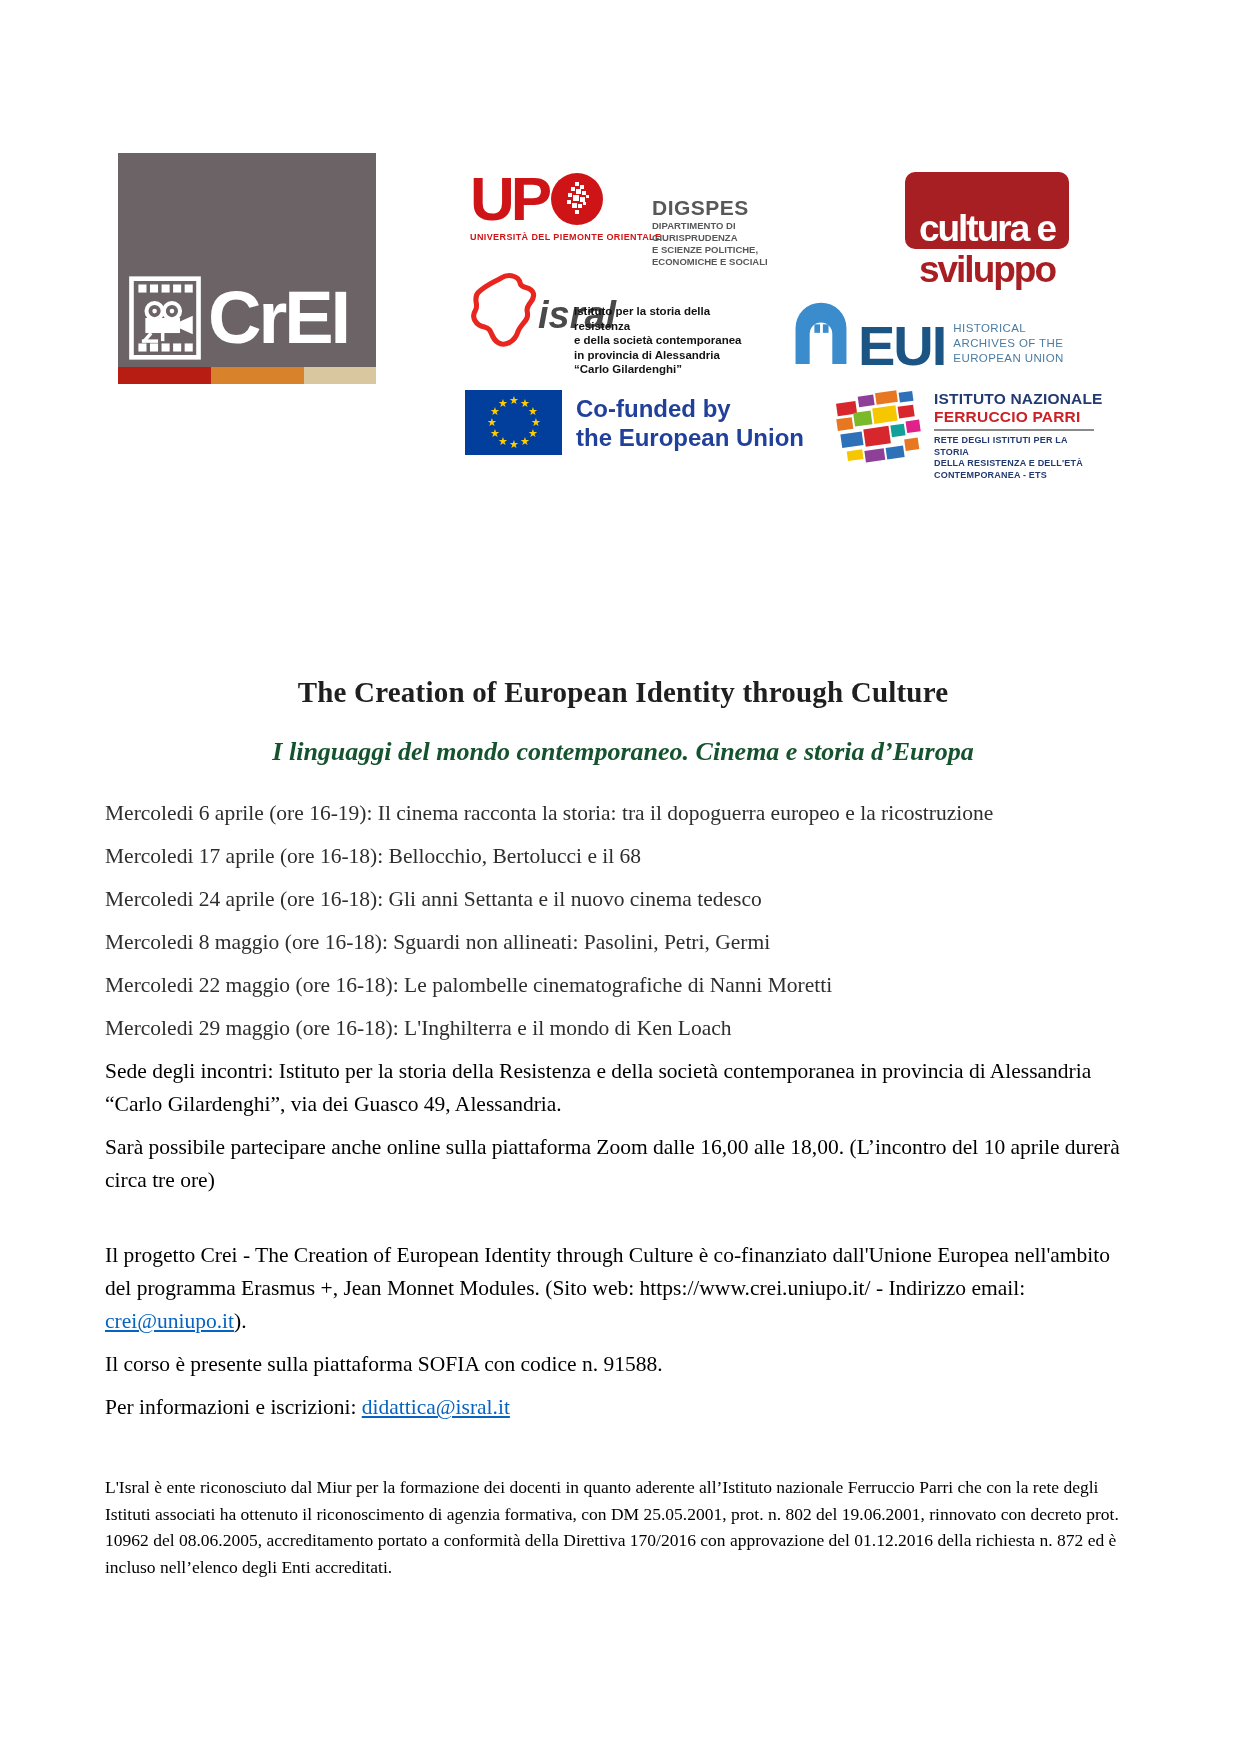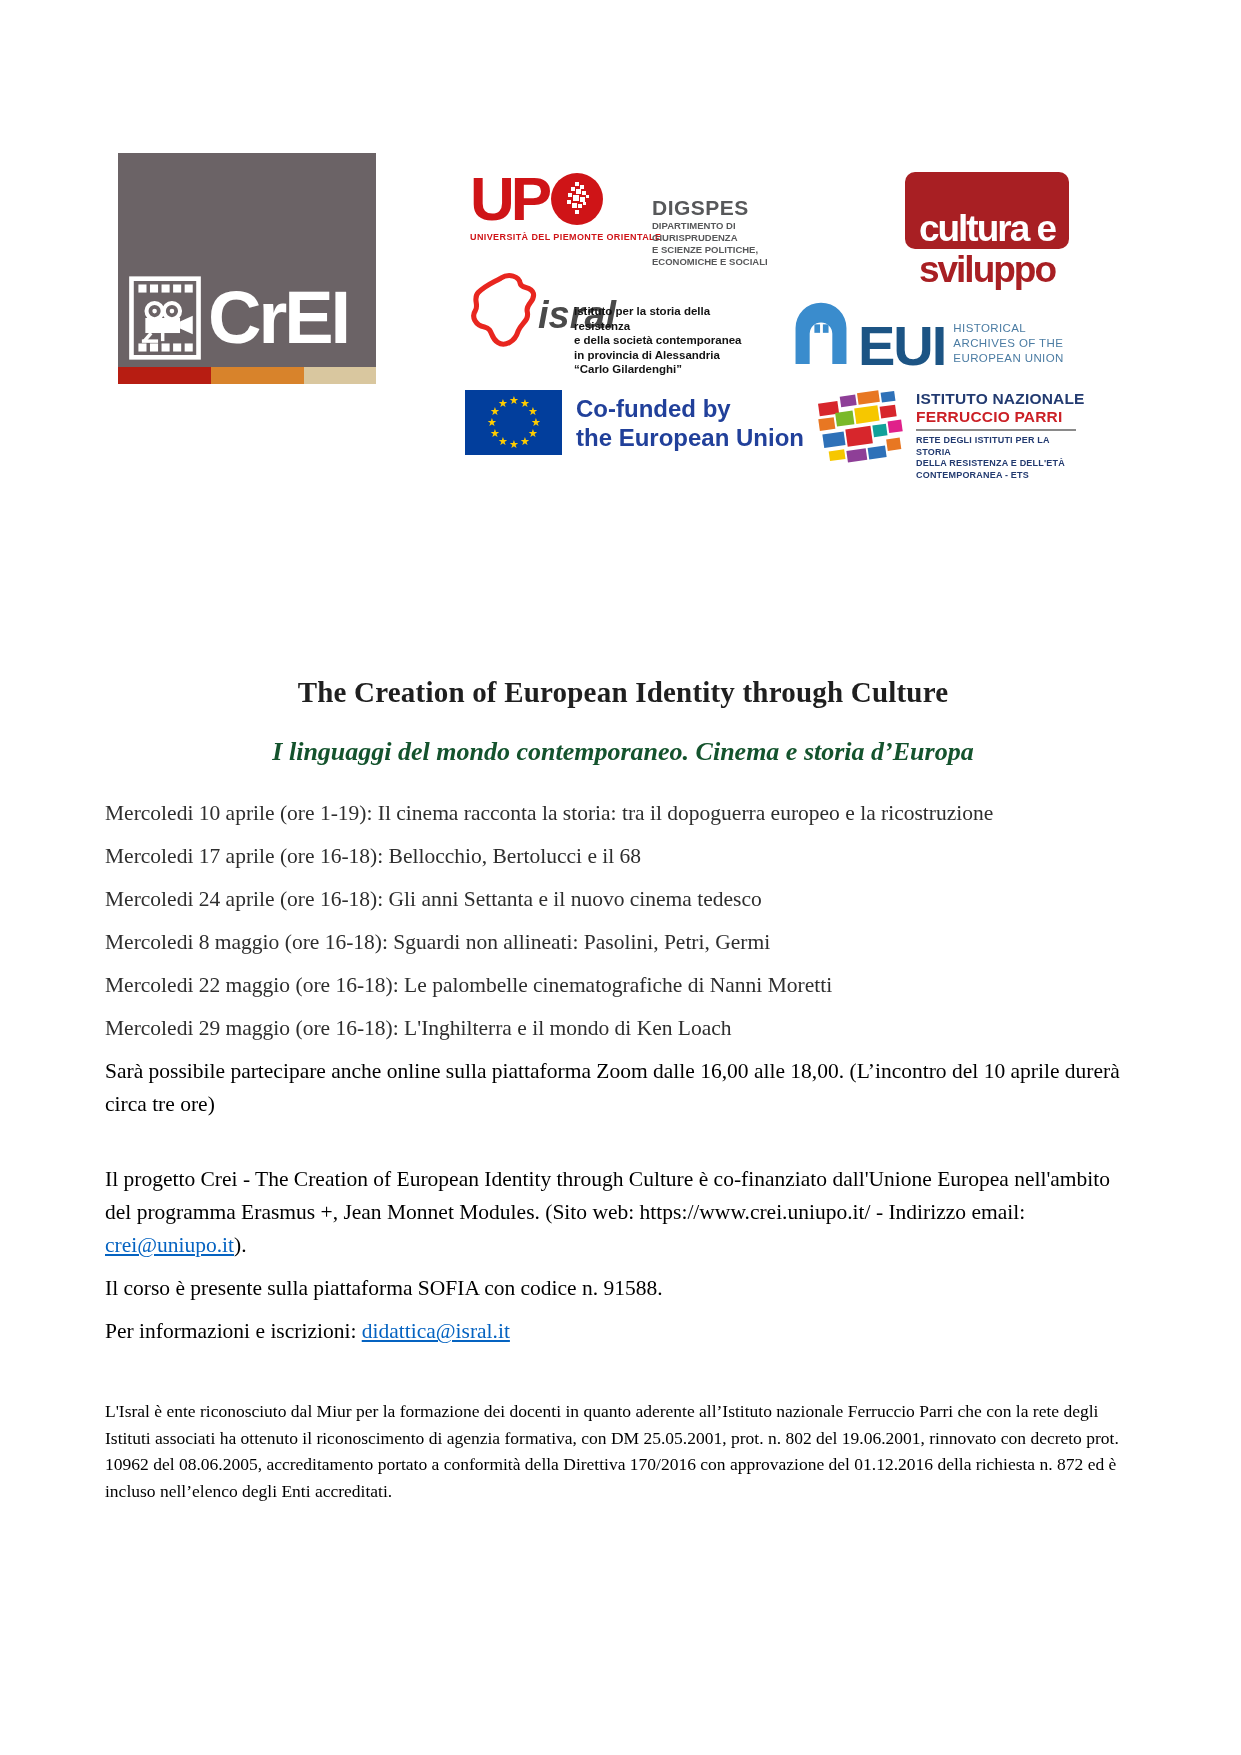"ISTITUTO NAZIONALE" .parri { left: 818px -> 836px }
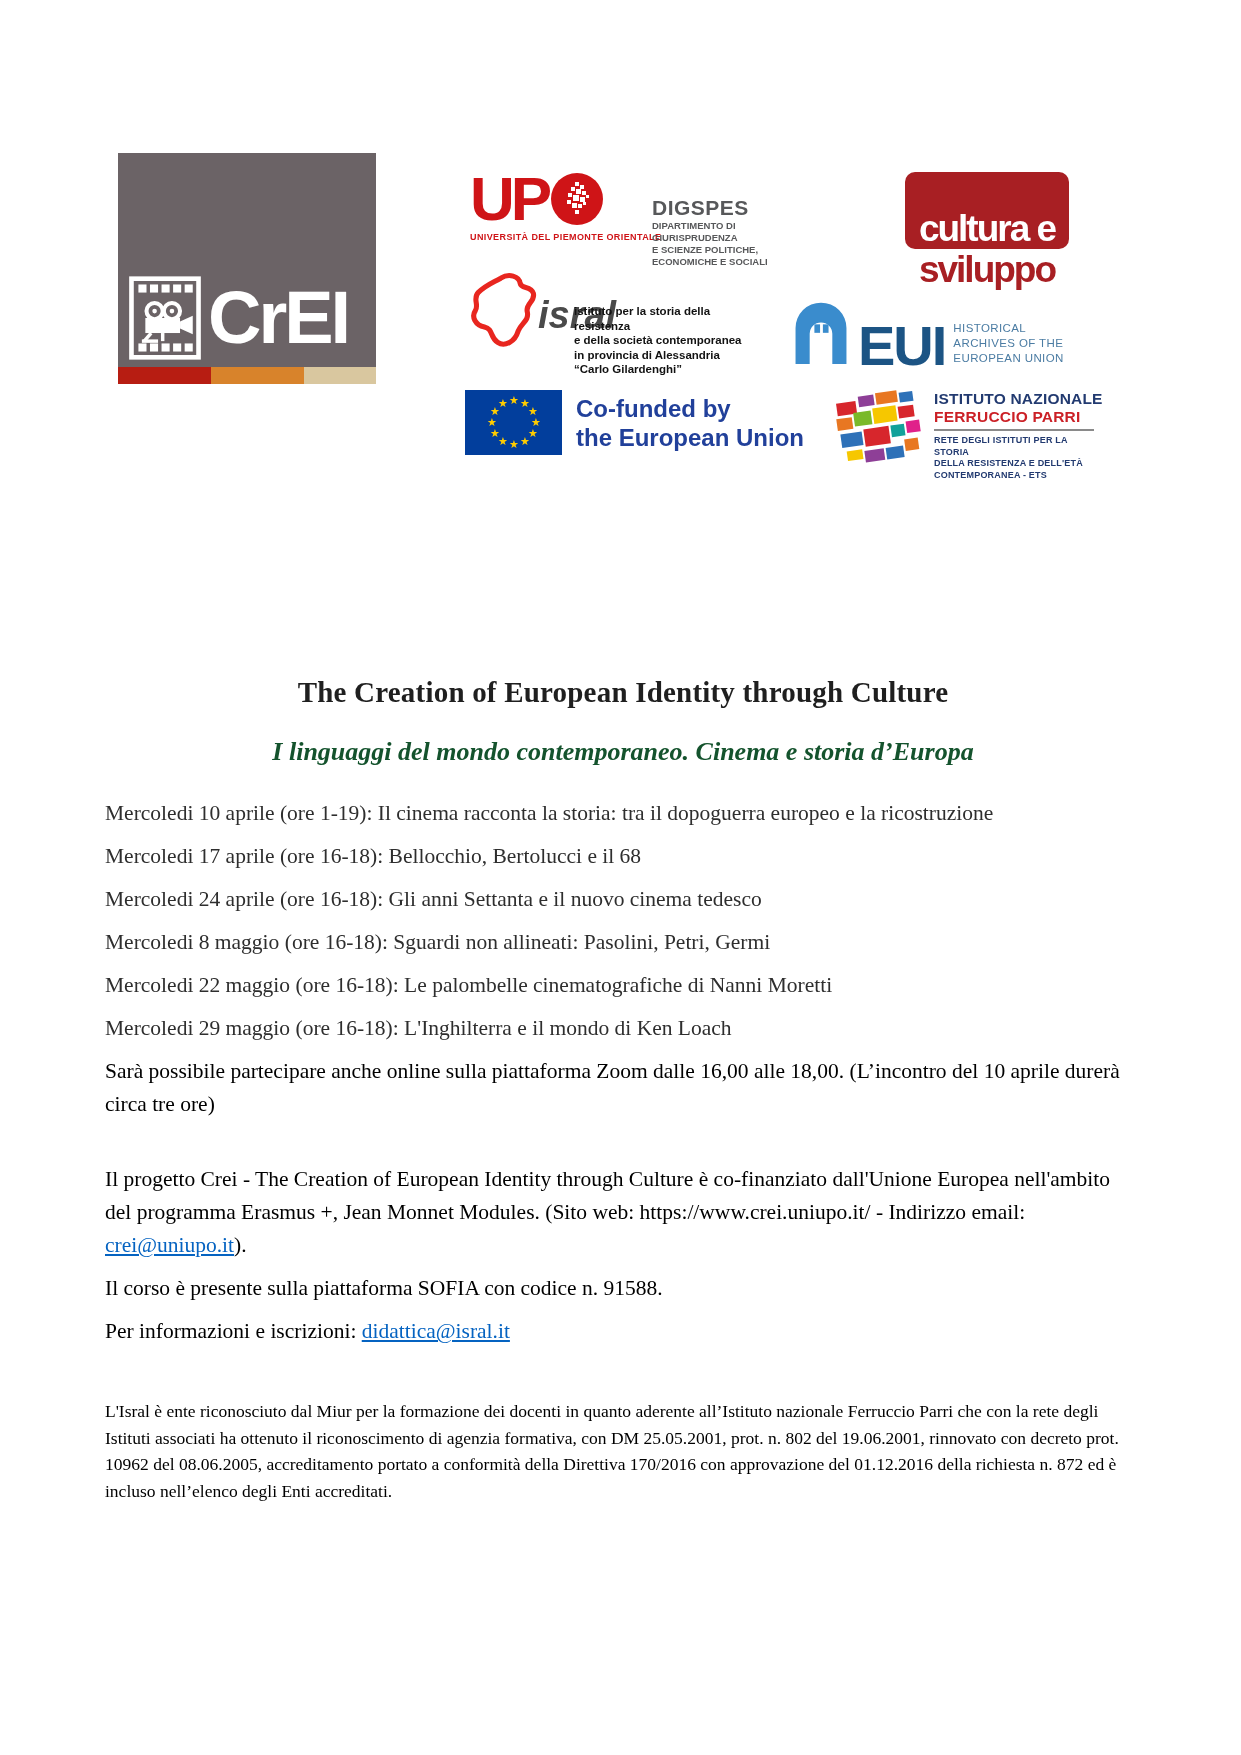"Mercoledi 10 aprile (ore 1-19):" p.sched { text: 10 aprile (ore 1-19 -> 6 aprile (ore 16-19 }
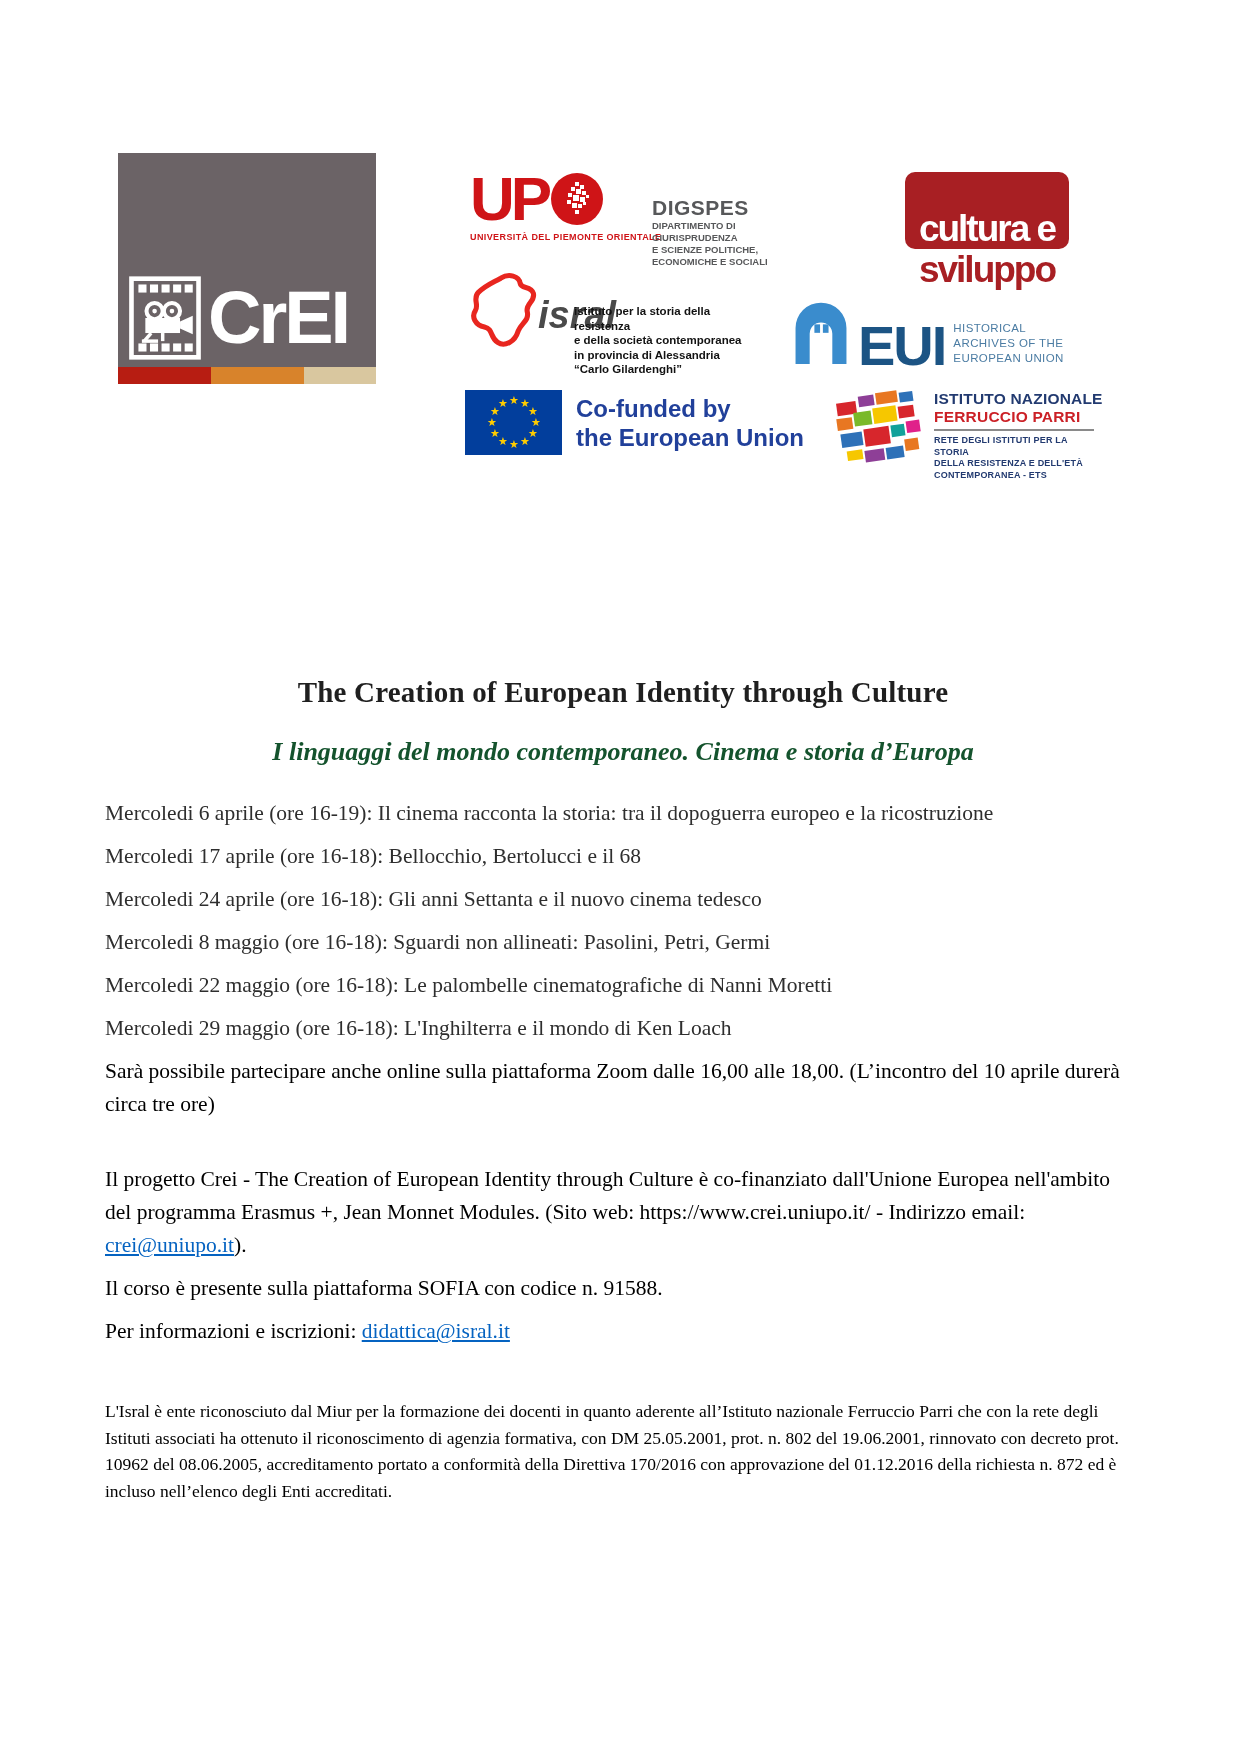"Sede degli incontri: Istituto per" p.para { html: none -> <p>Sede degli incontri: Istituto per la storia della Resistenza e della società contemporanea in provincia di Alessandria “Carlo Gilardenghi”, via dei Guasco 49, Alessandria.</p> }
